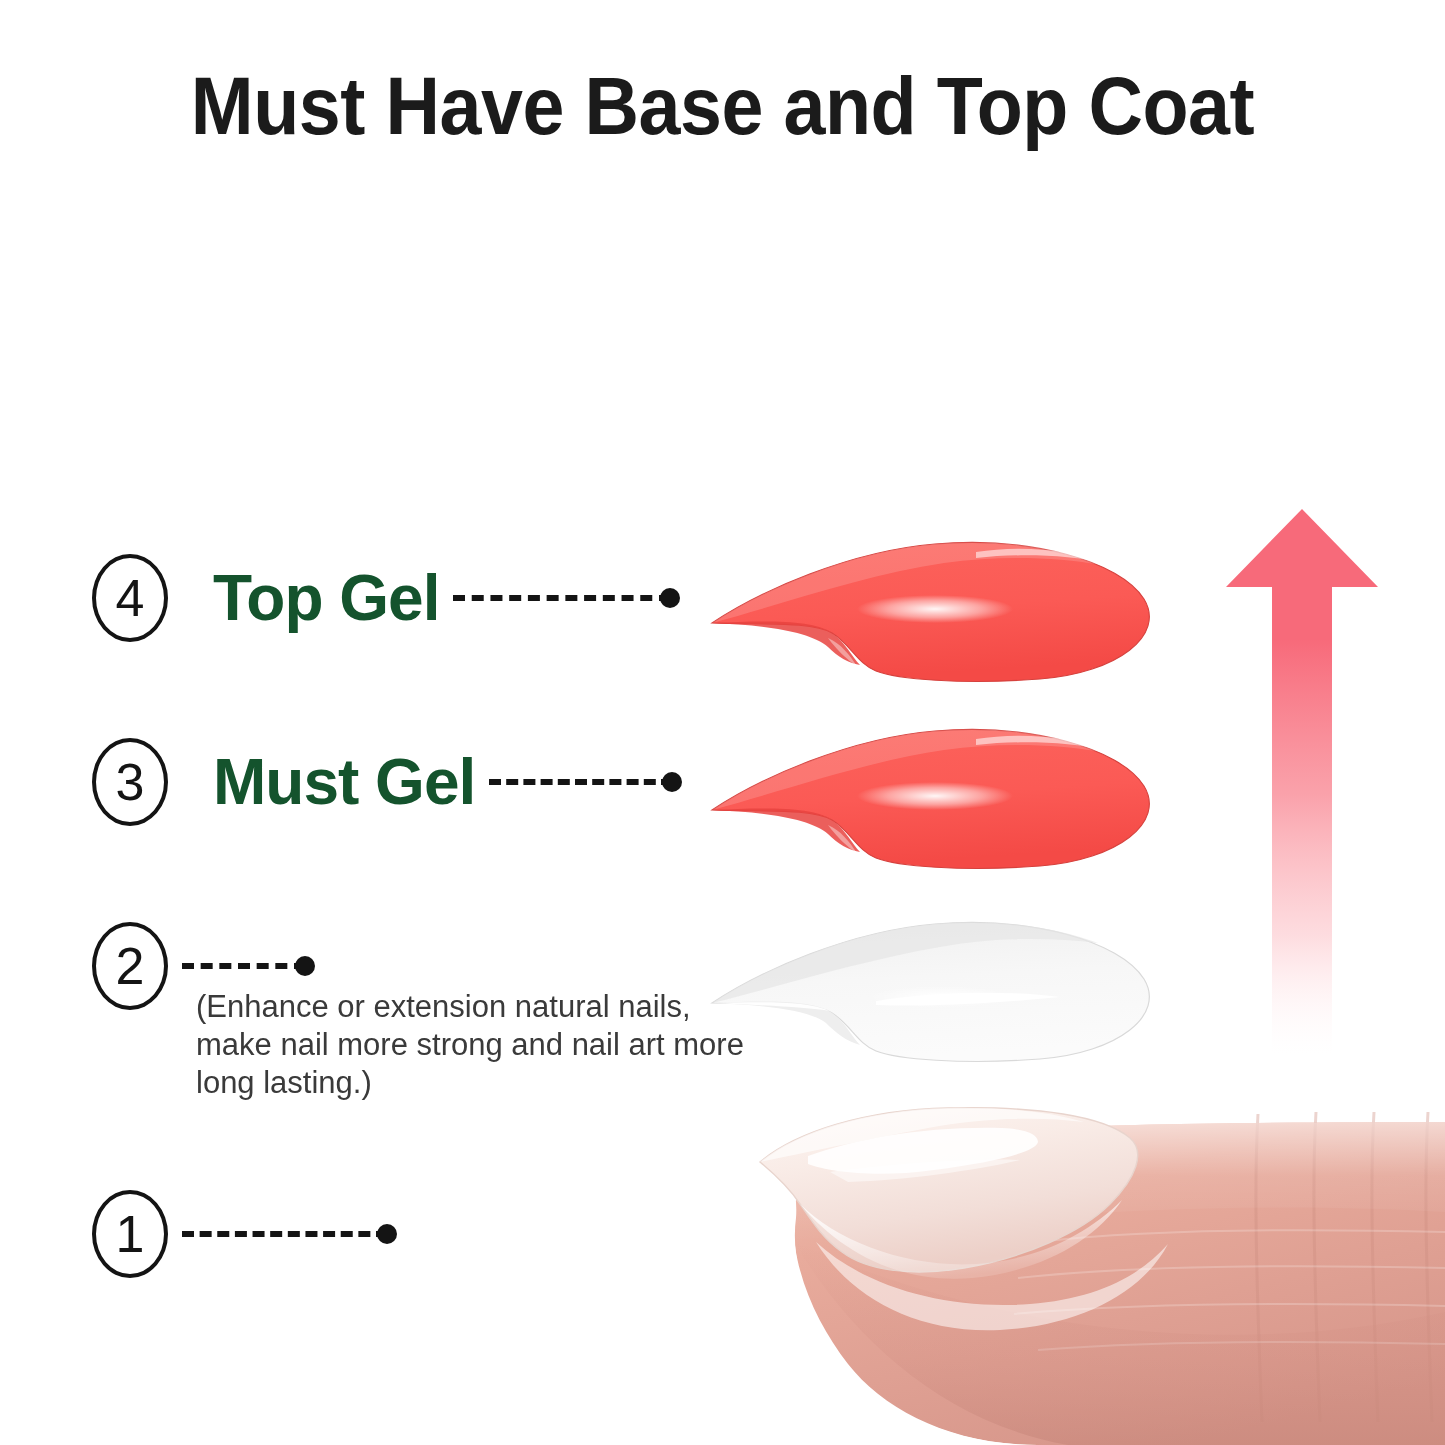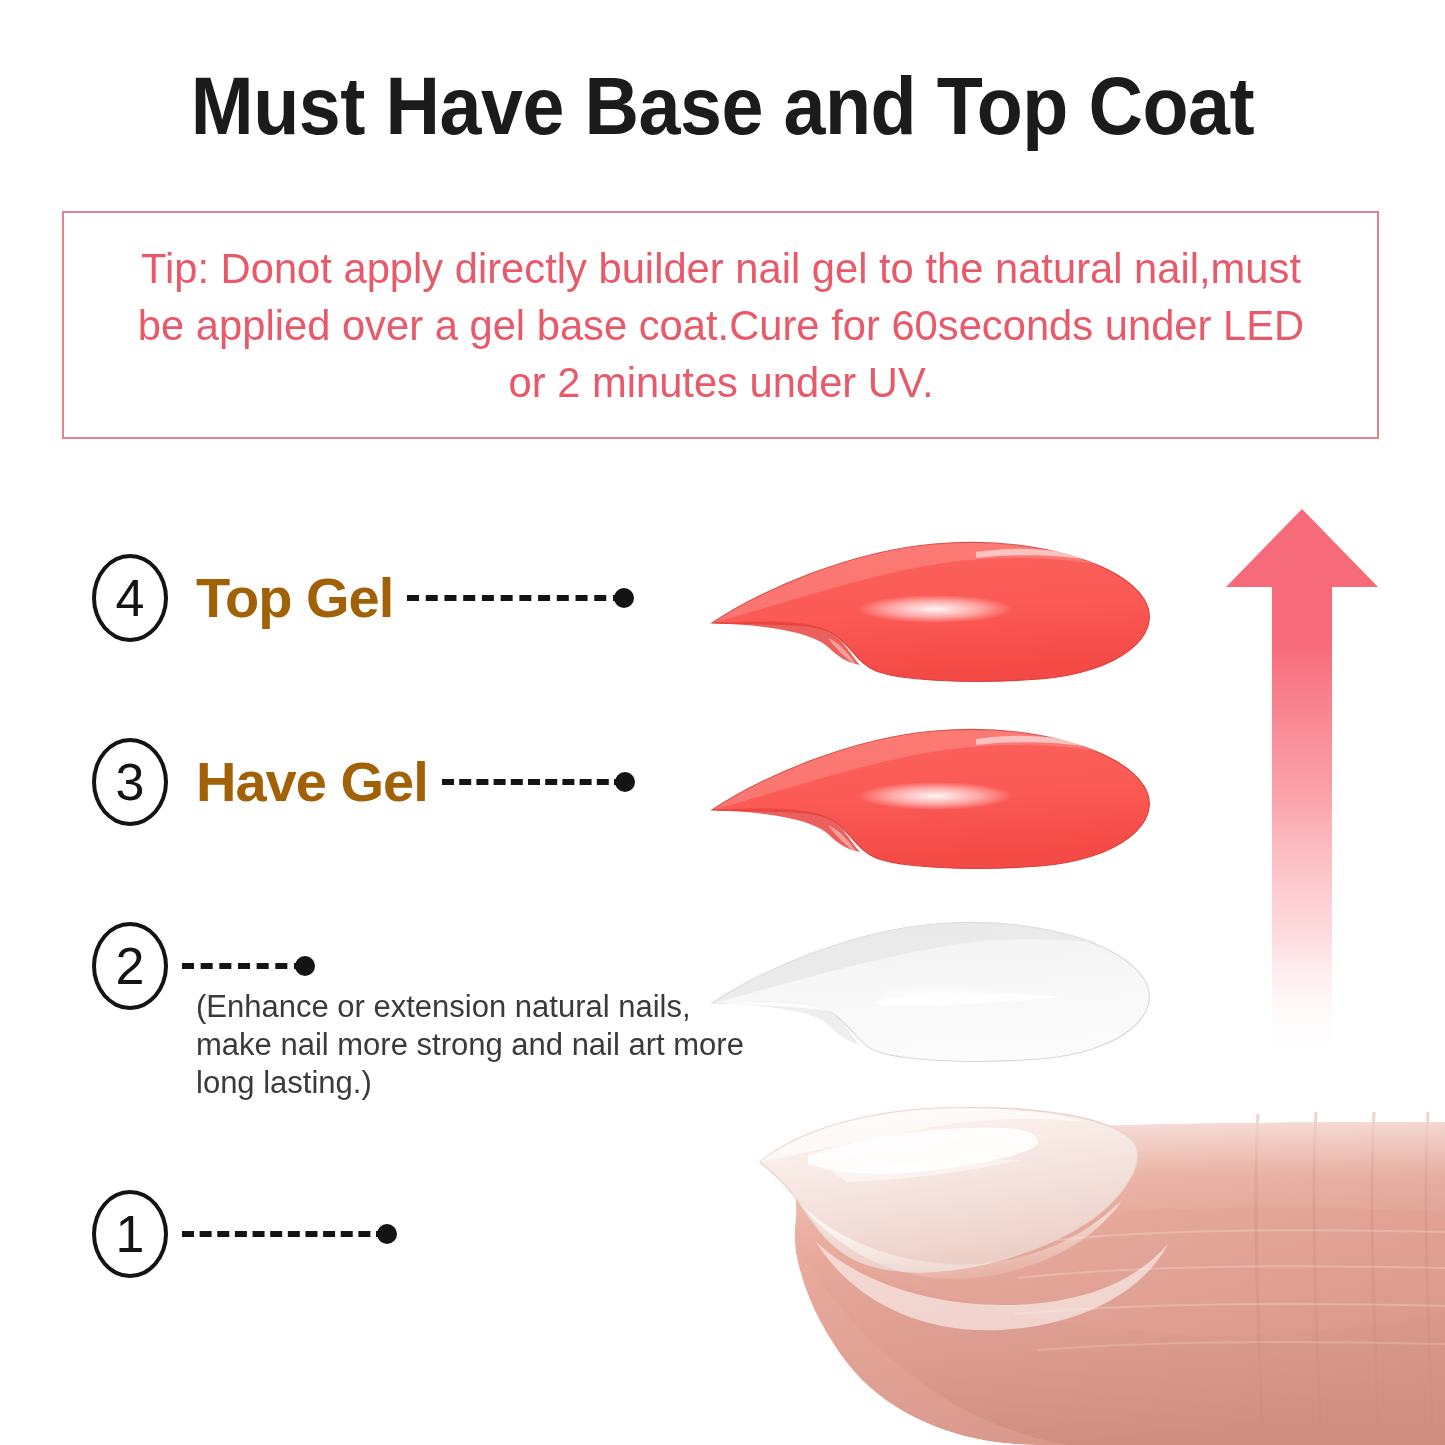"Tip: Donot apply directly builder" div { html: <div> <div>Tip: Donot apply directly builder nail gel to the natural nail,must be applied over a gel base coat.Cure for 60seconds under LED or 2 minutes under UV.</div> </div> -> none }
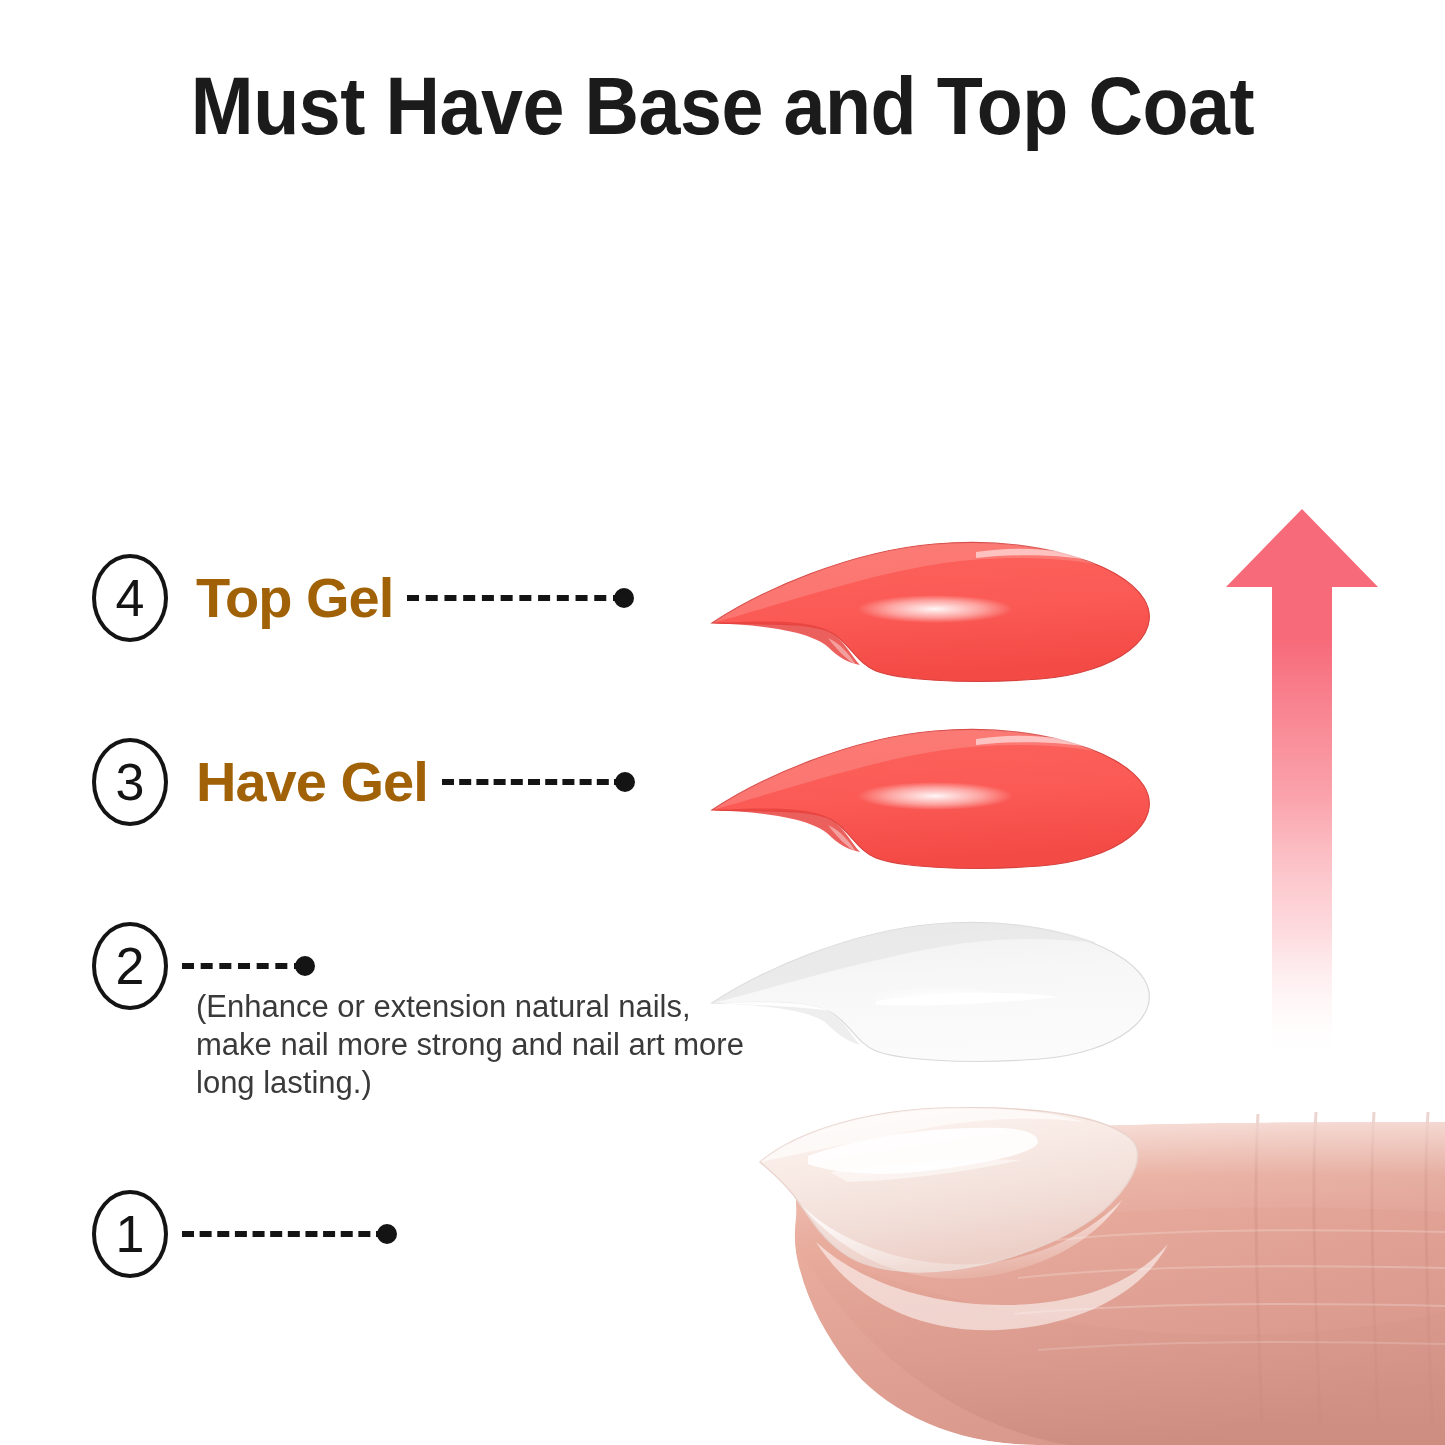"Top Gel" .step-label { color: #a16207 -> #14532d; font-size: 56px -> 64px; margin-left: 28px -> 45px }
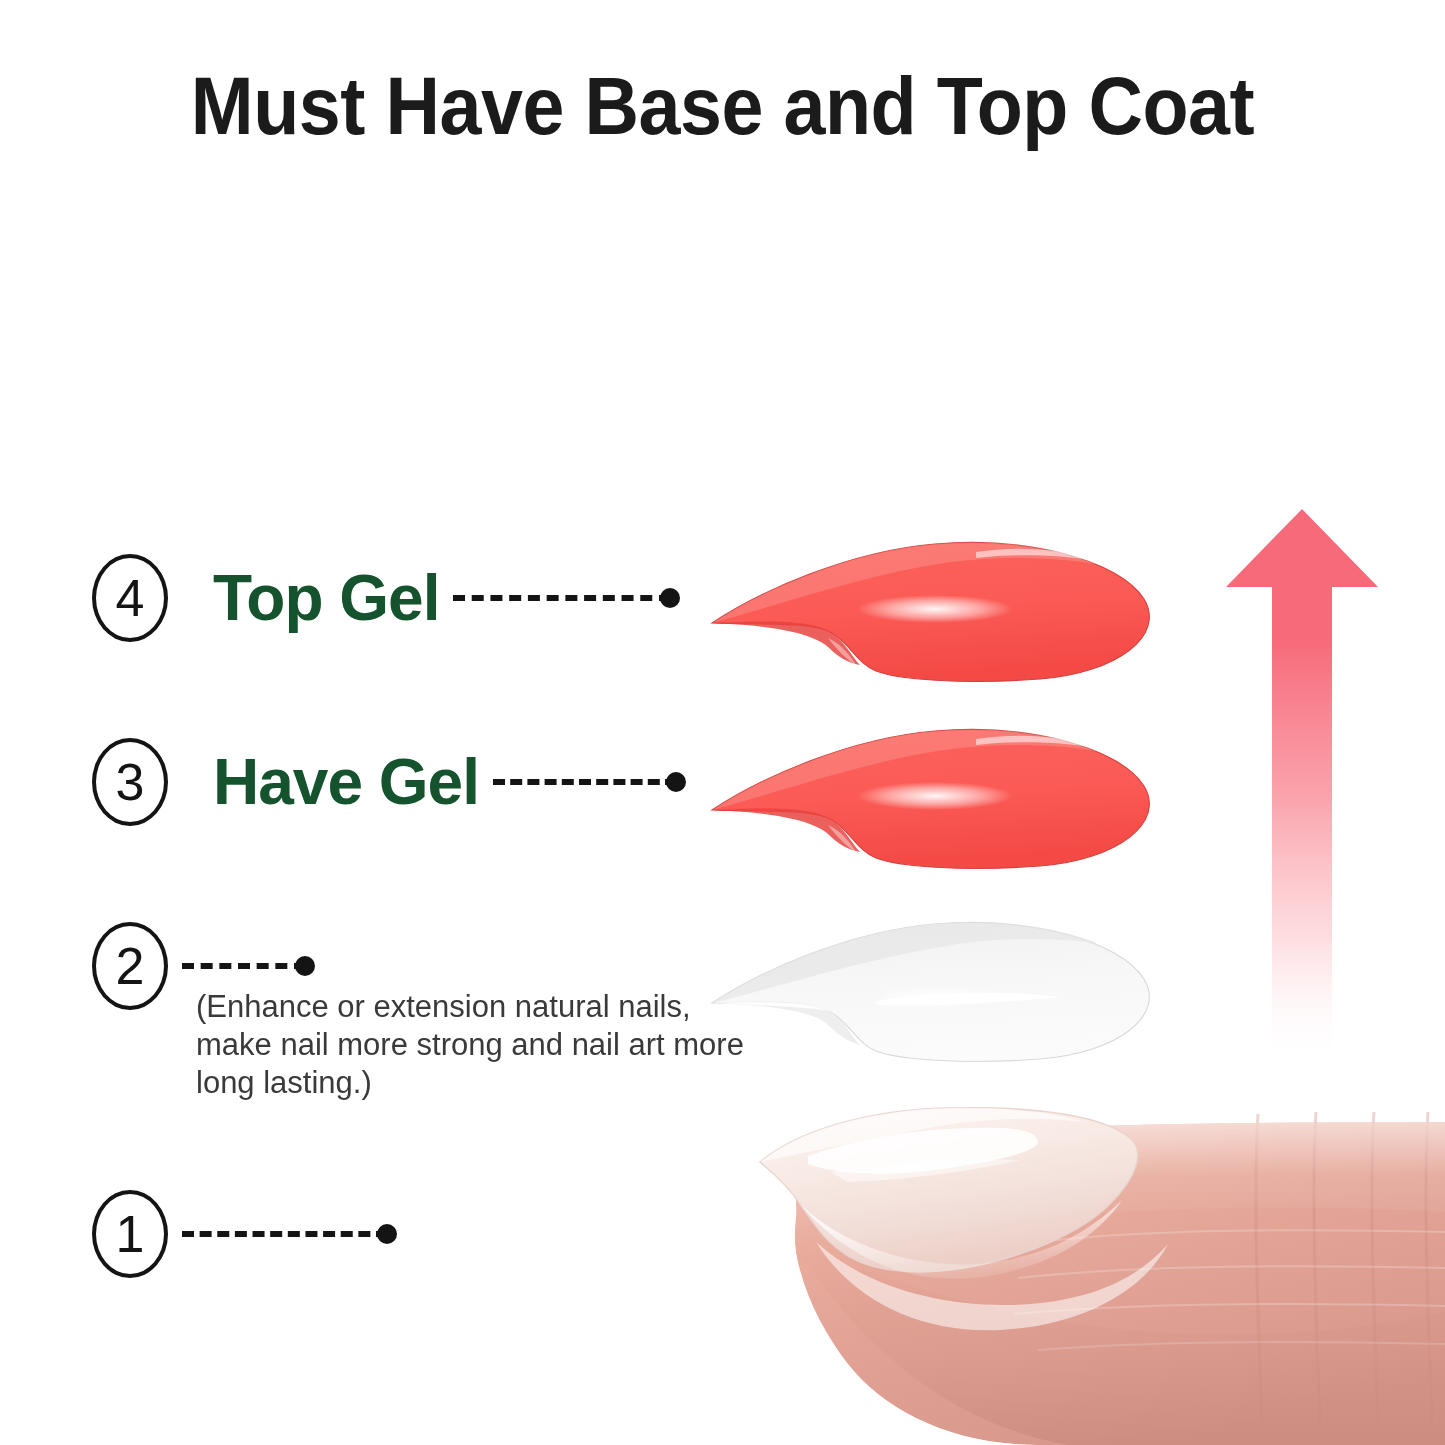"Have Gel" div.step-label { text: Have -> Must }
